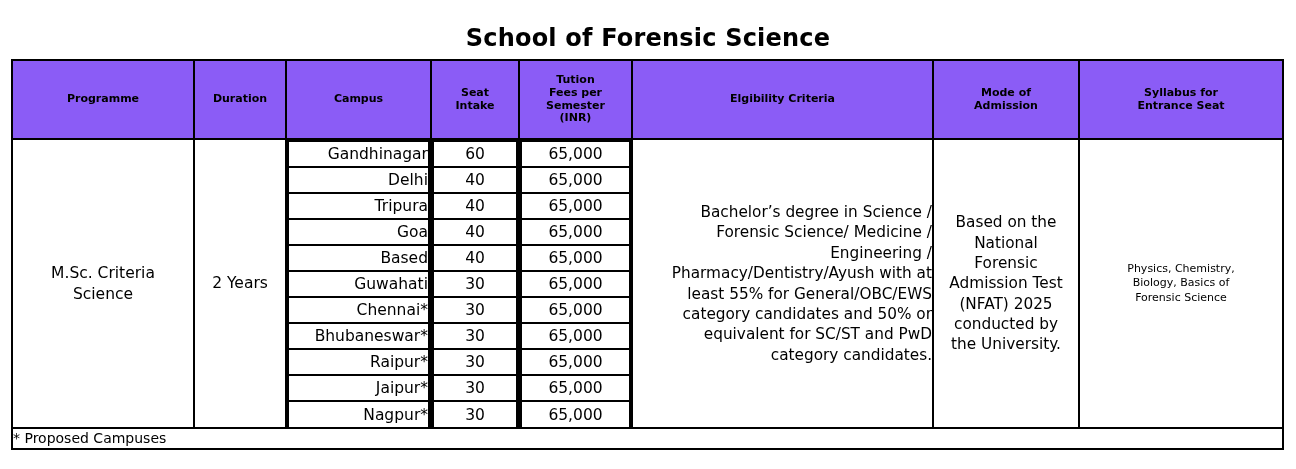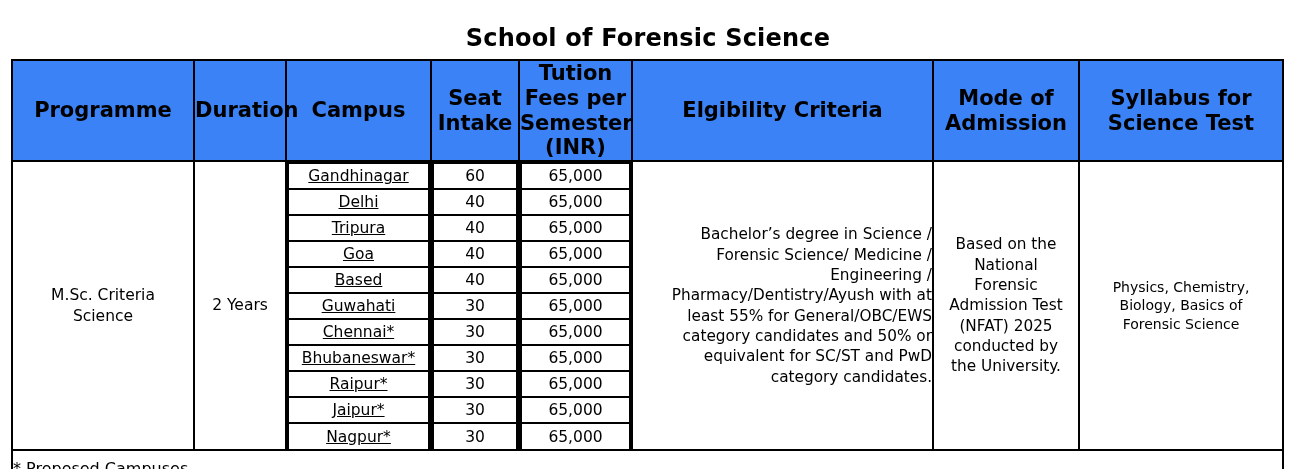"Tution" thead th { background: #3b82f6 -> #8b5cf6; font-size: 21px -> 11px }
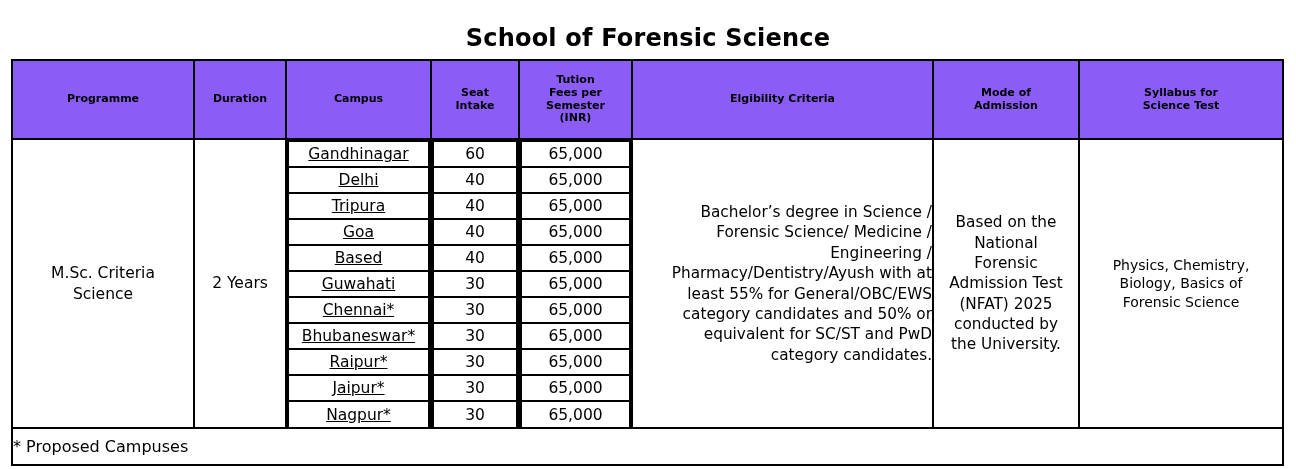"Science Test" div { text: Science Test -> Entrance Seat }
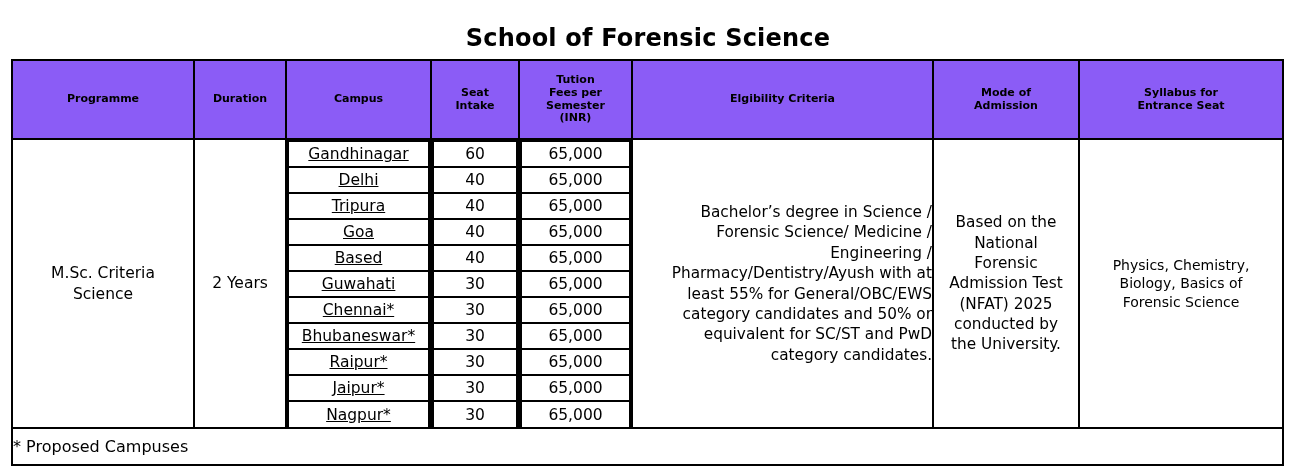"Gandhinagar" .sub-campus { text-align: center -> right; text-decoration: underline -> none }
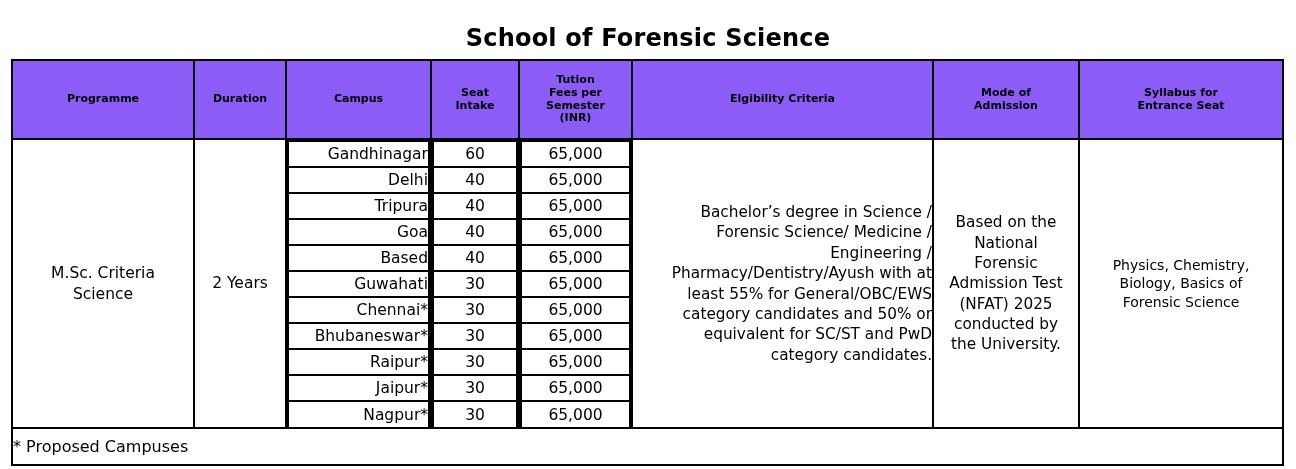"Physics, Chemistry," td.syl-cell { font-size: 14px -> 11px }
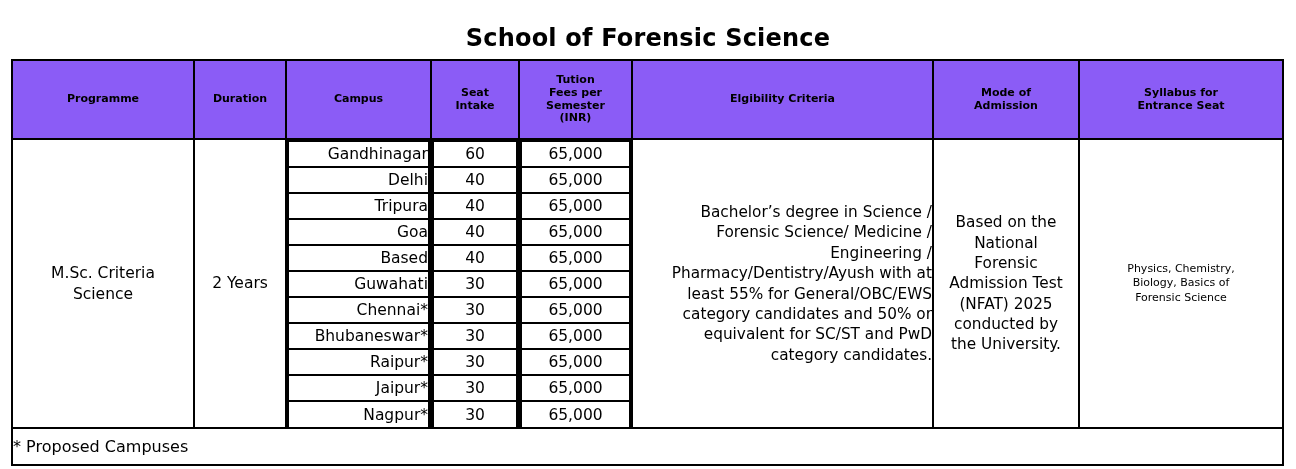"* Proposed Campuses" td.footnote-cell { font-size: 16px -> 14px; height: 37px -> 21px }
